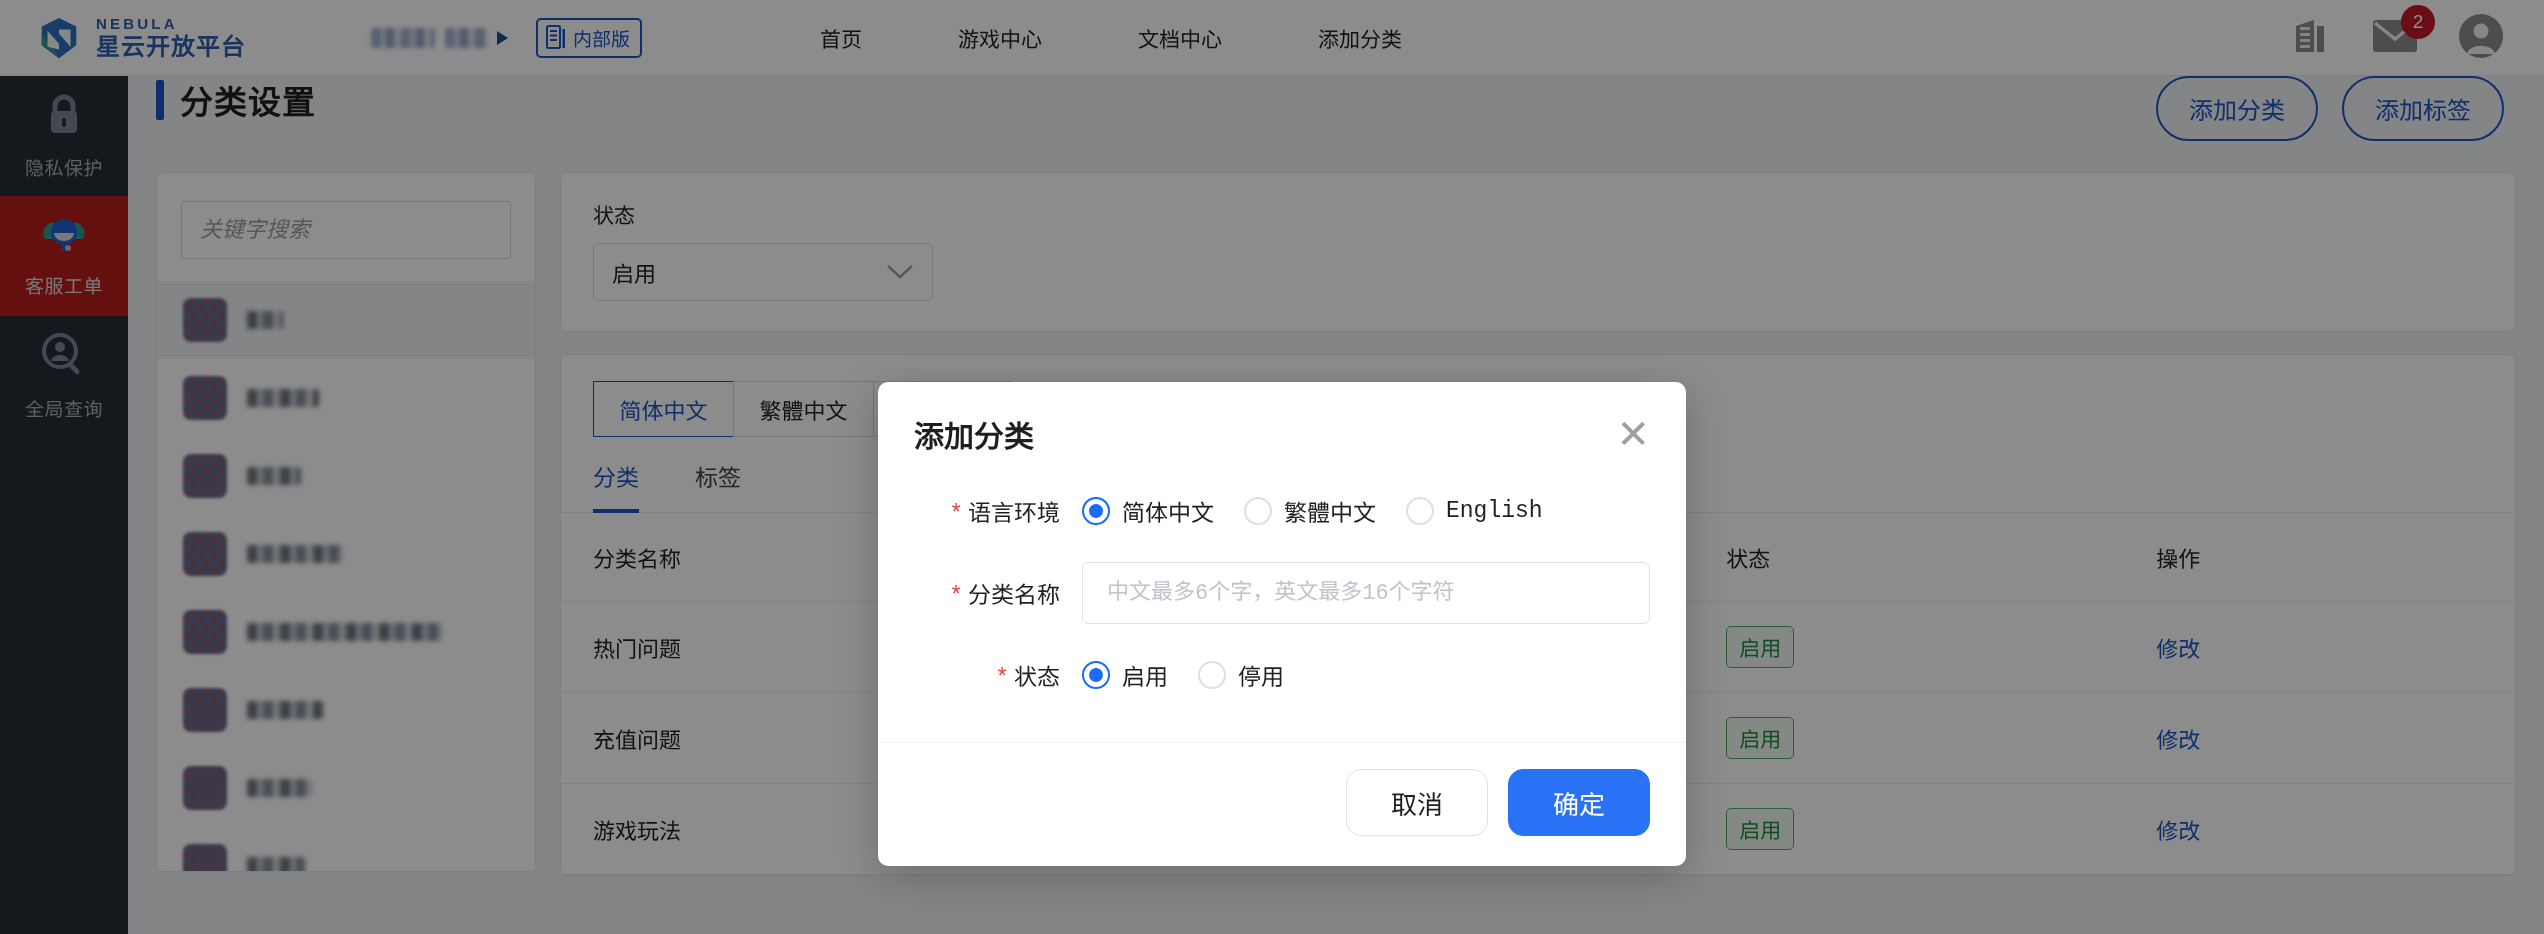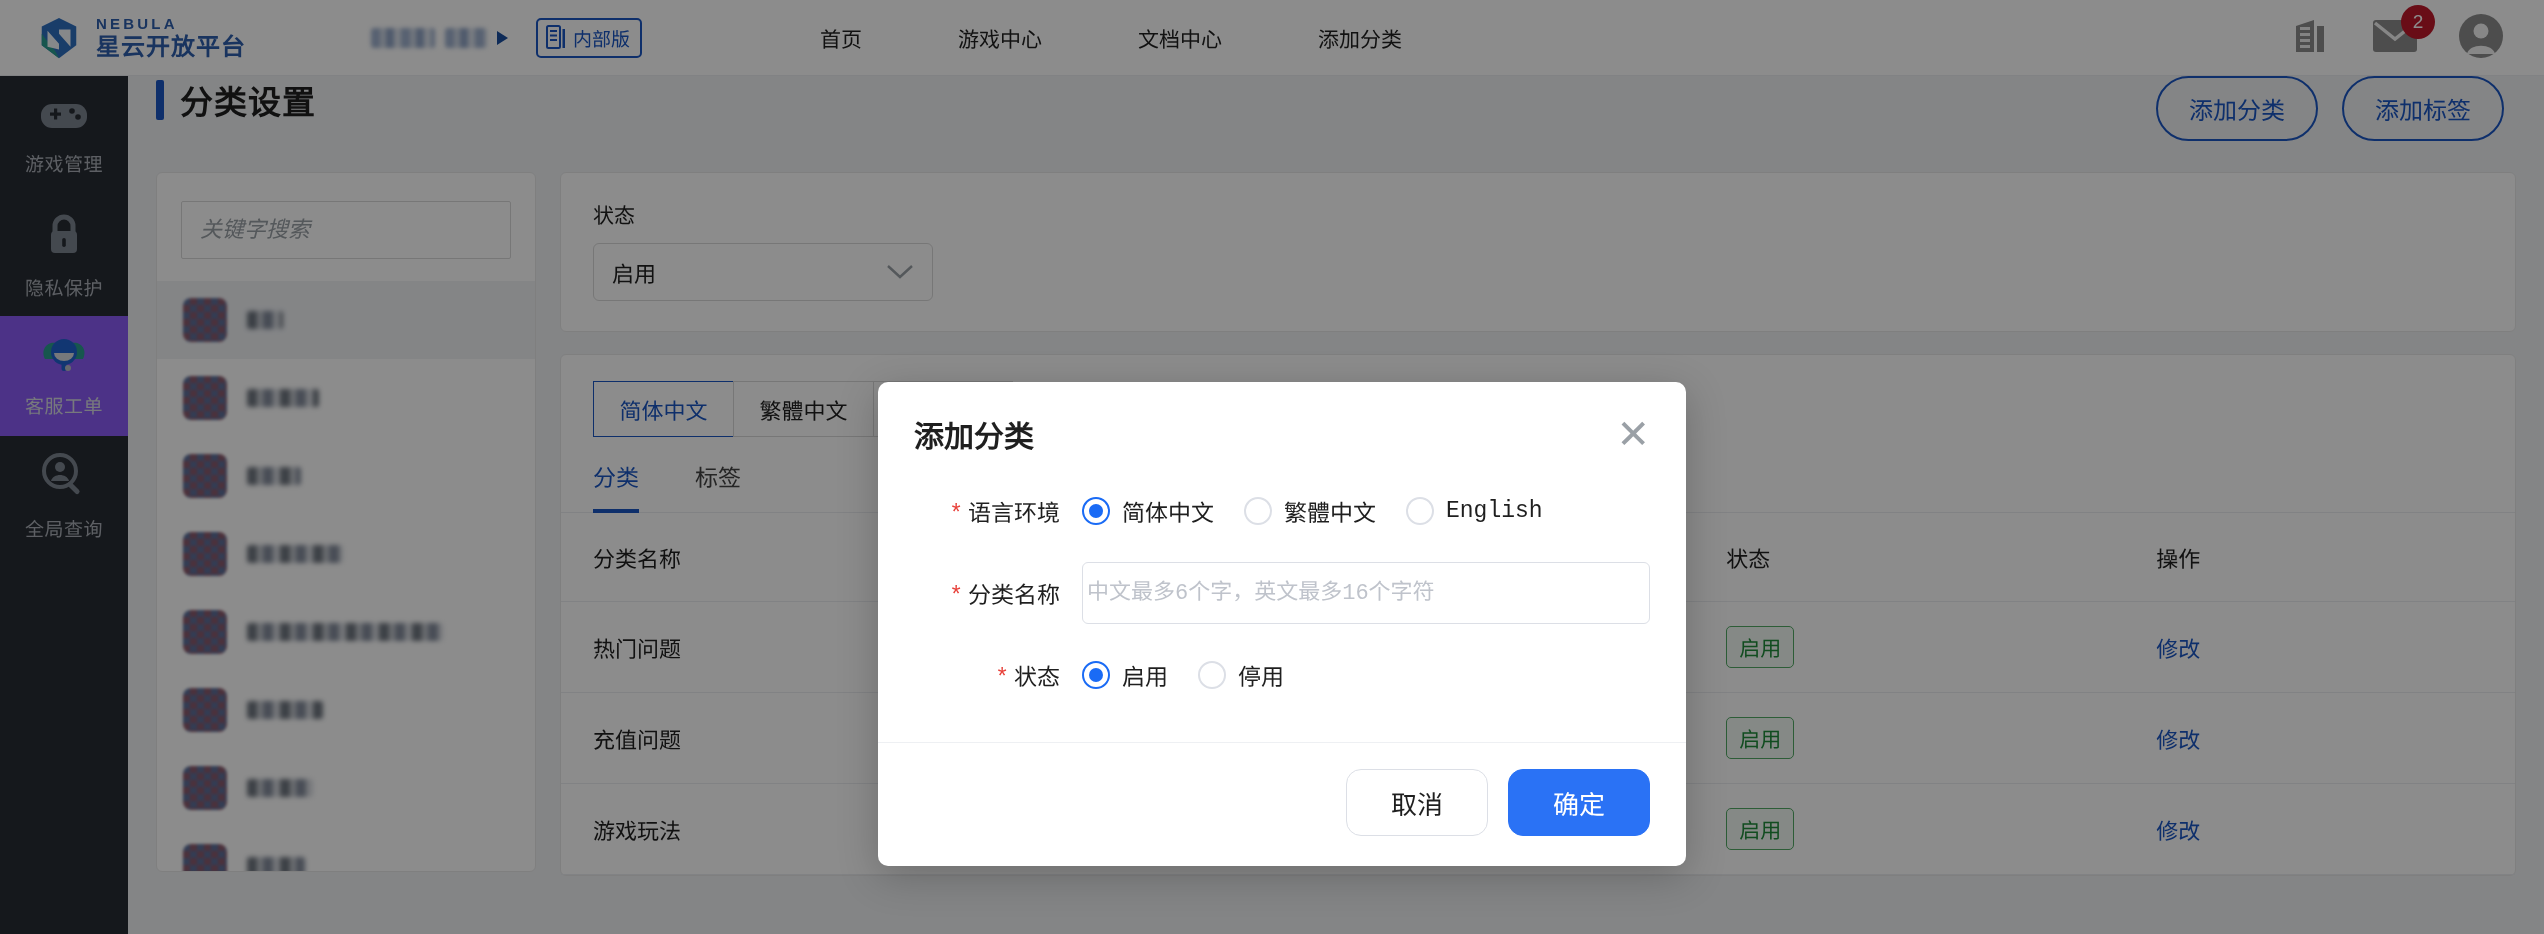"游戏管理" div.rail-item { html: <div> <span> <svg> <rect></rect> <rect></rect> <rect></rect> <circle></circle> <circle></circle> </svg> </span> <span>游戏管理</span> </div> -> none }
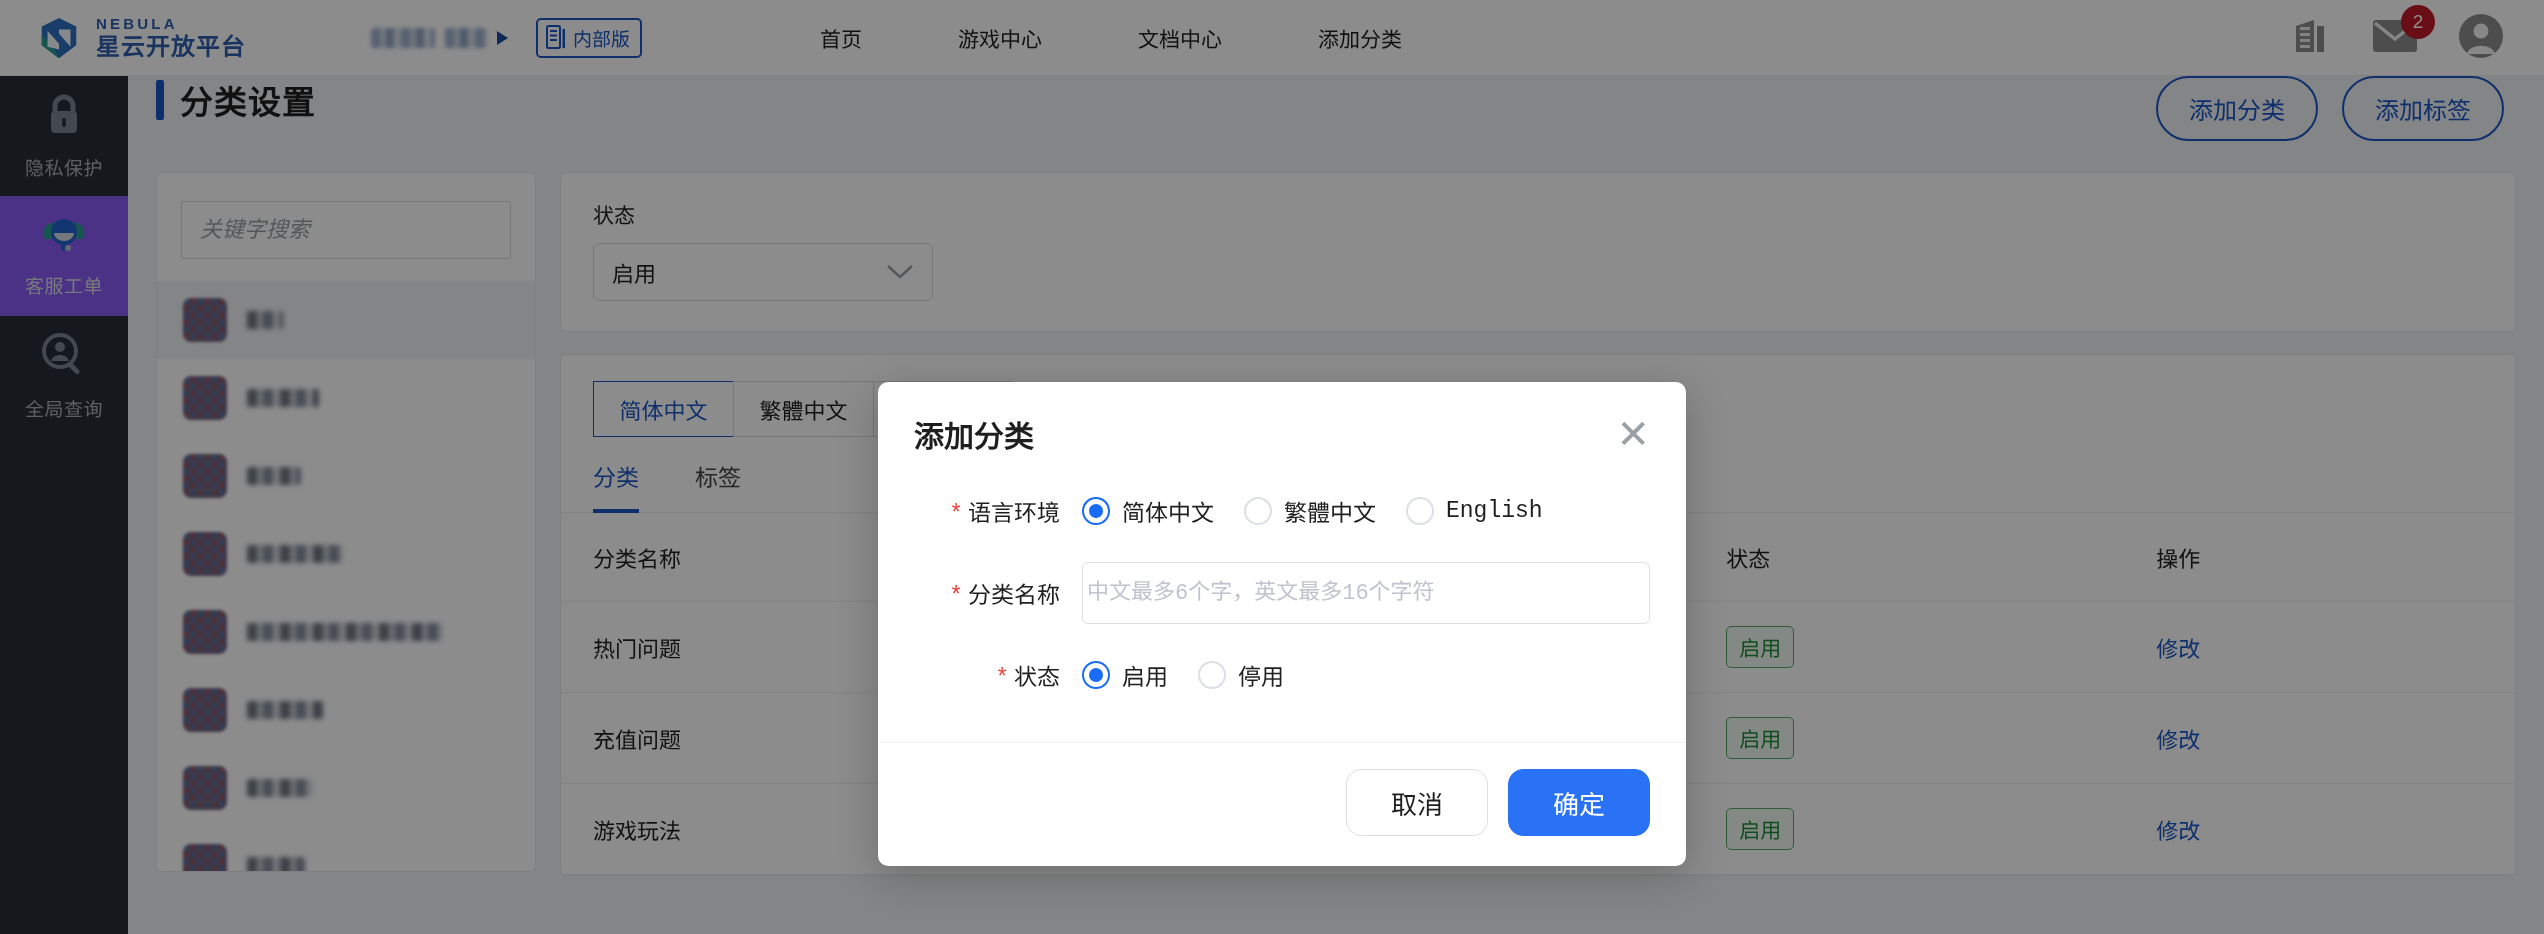"客服工单" .rail-item.active { background: #8b5cf6 -> #b91c1c }
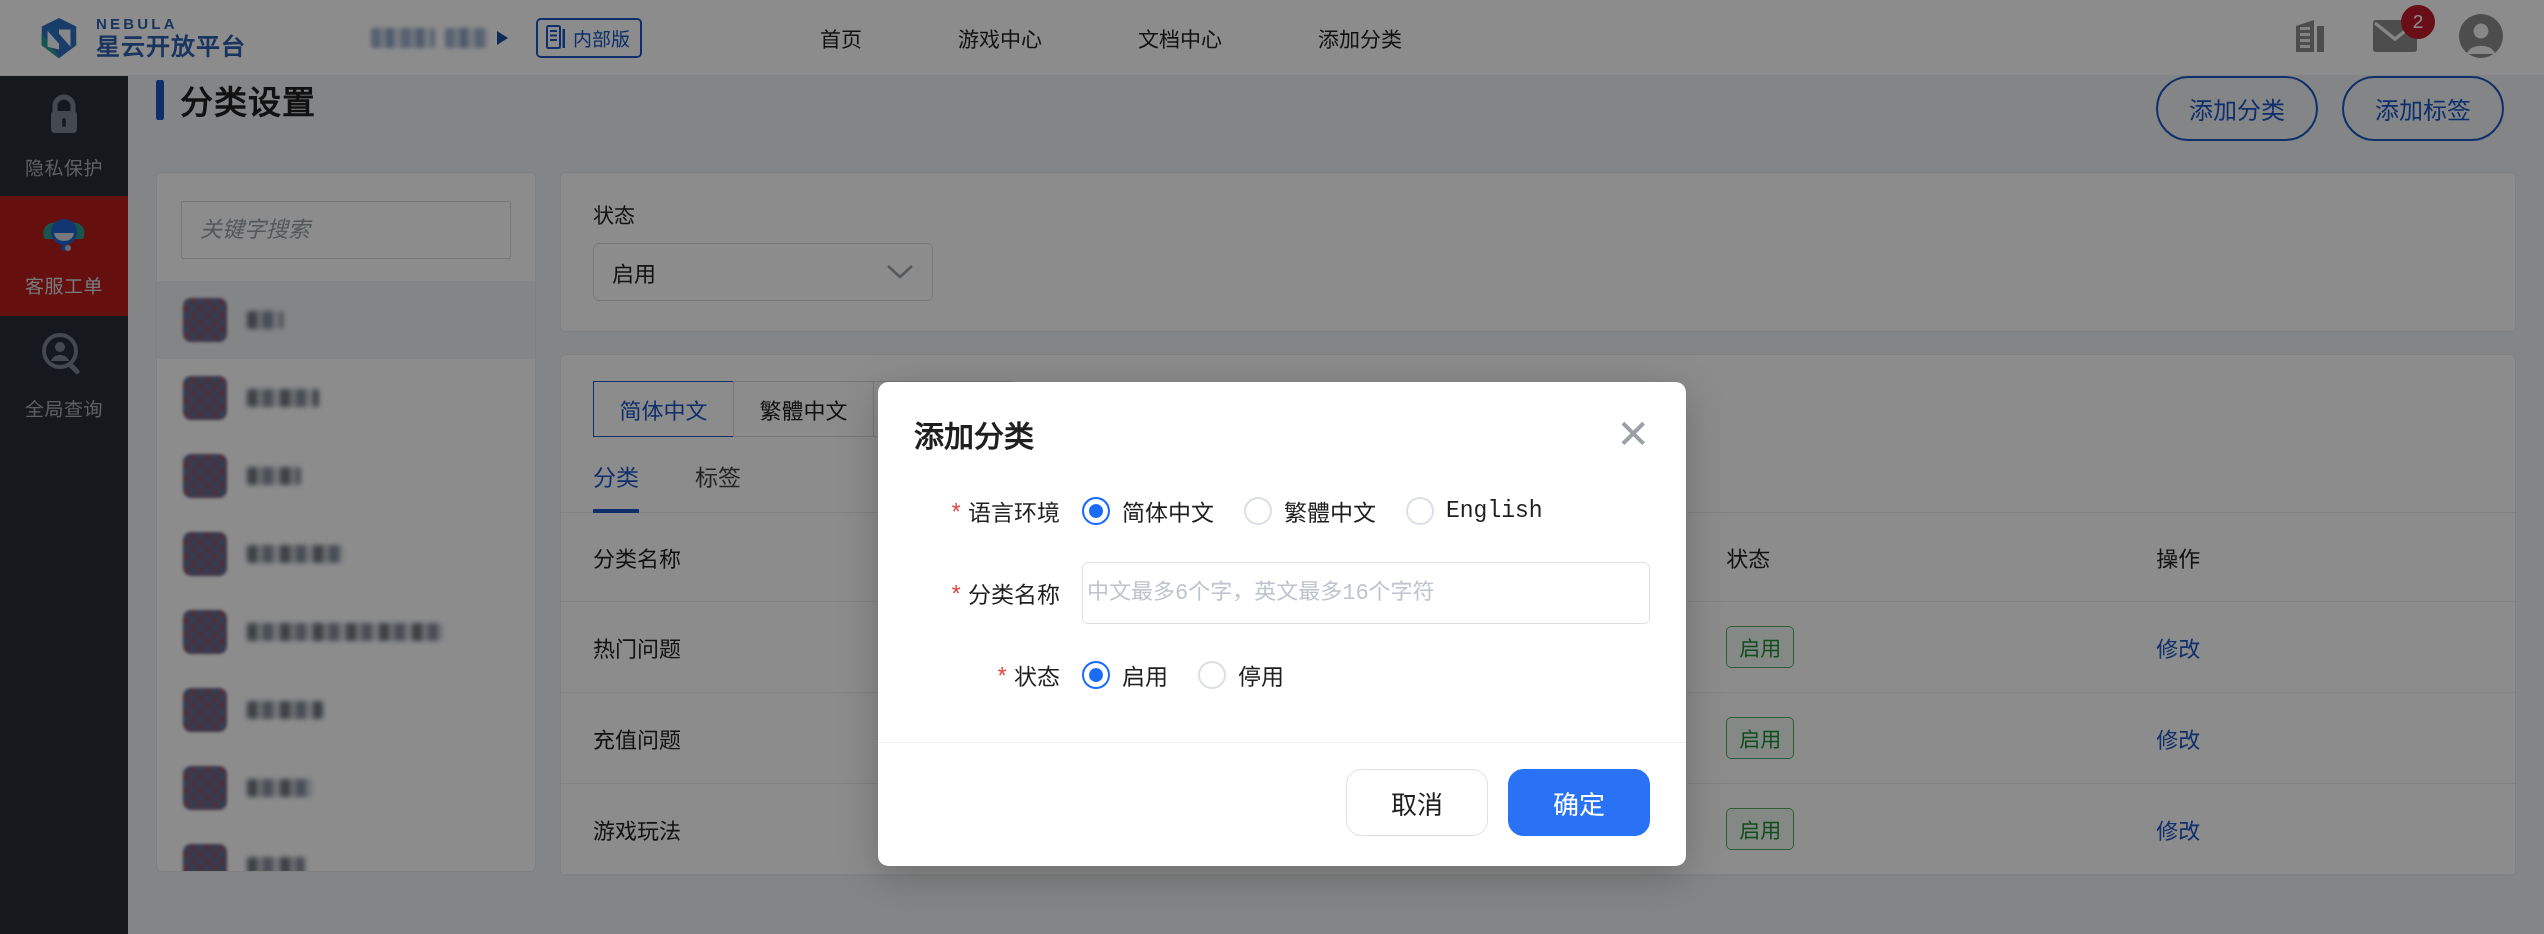"中文最多6个字，英文最多16个字符" .text-input { padding: 0 4px -> 0 24px }
